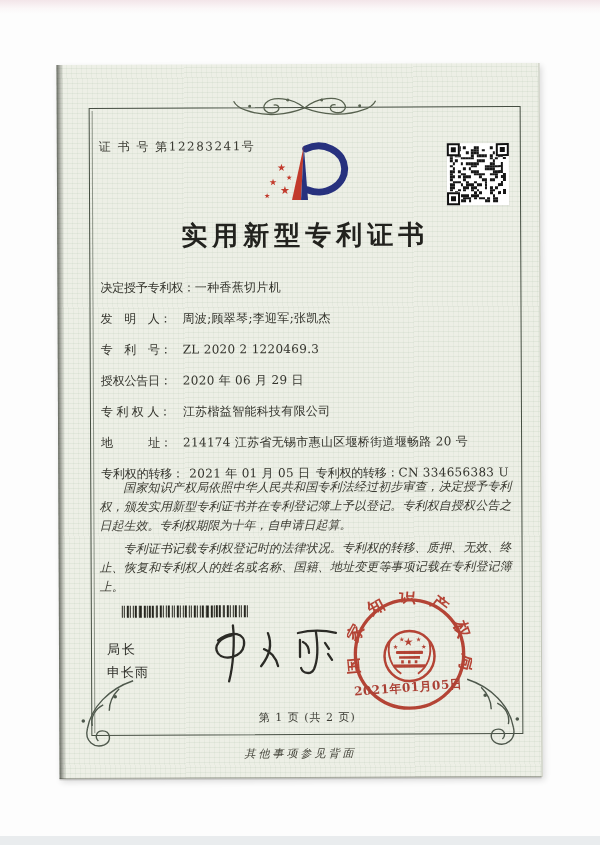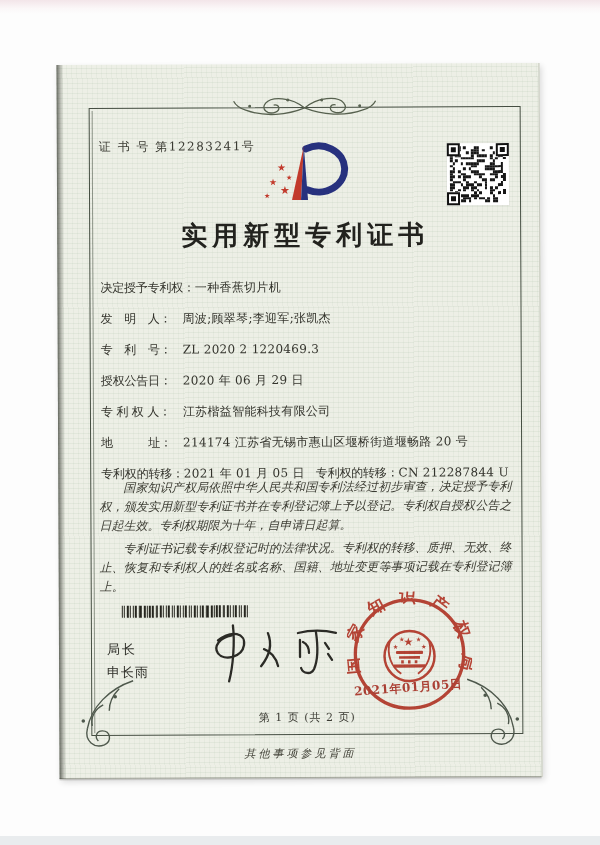"2021 年 01 月 05" .fvalue-fixed { text-align: none -> center }
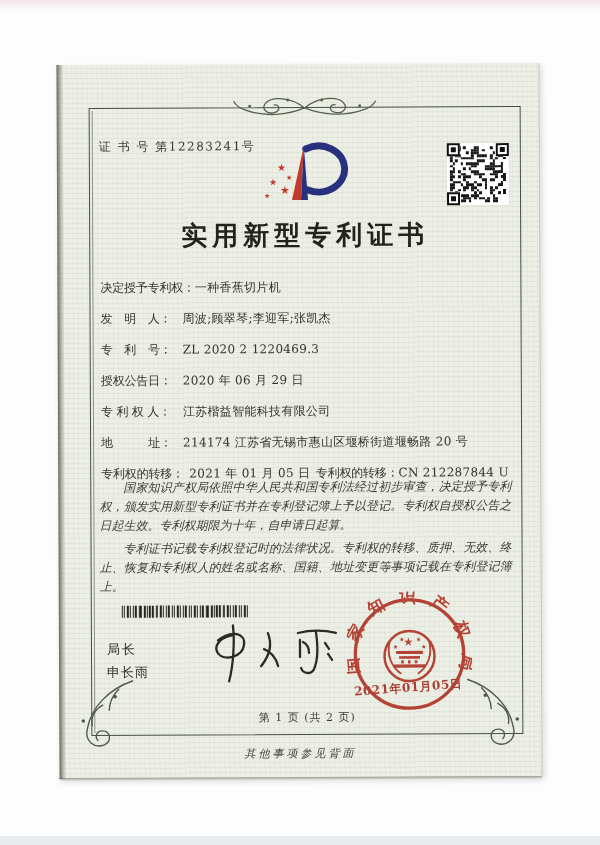"CN 212287844 U" span.fvalue { text: 212287844 -> 334656383 }
